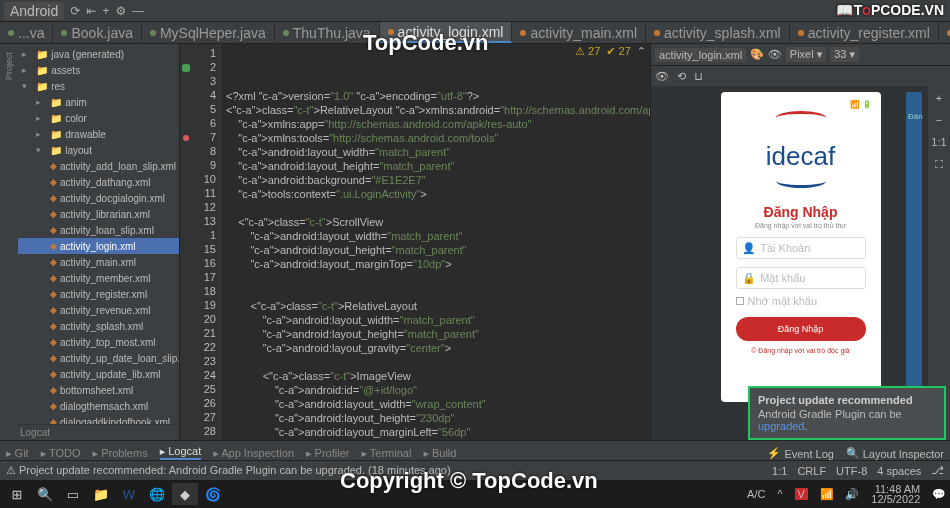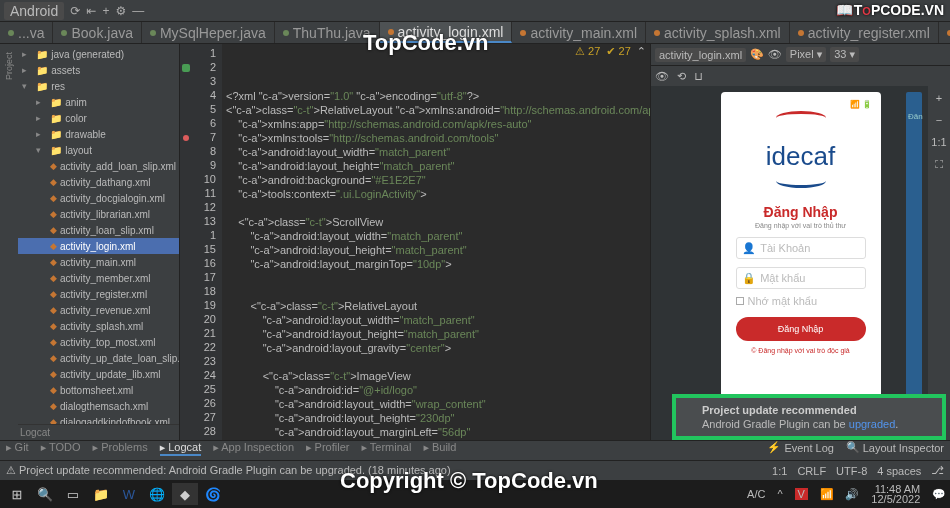"Project update recommended" .notif { border: 4px solid #22c55e -> 2px solid #22c55e; padding: 6px 26px -> 6px 8px; width: 274px -> 198px }
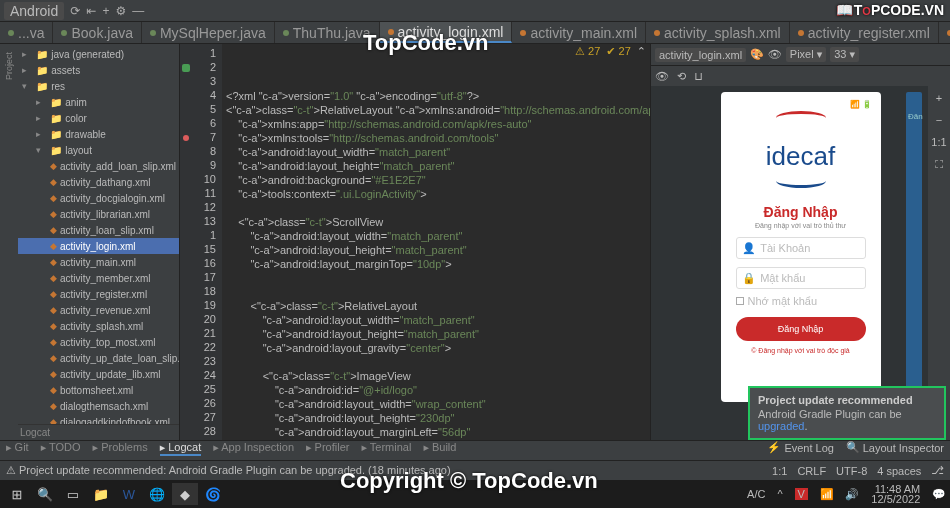"▸ Git" .bottombar { align-items: flex-start -> flex-end }
